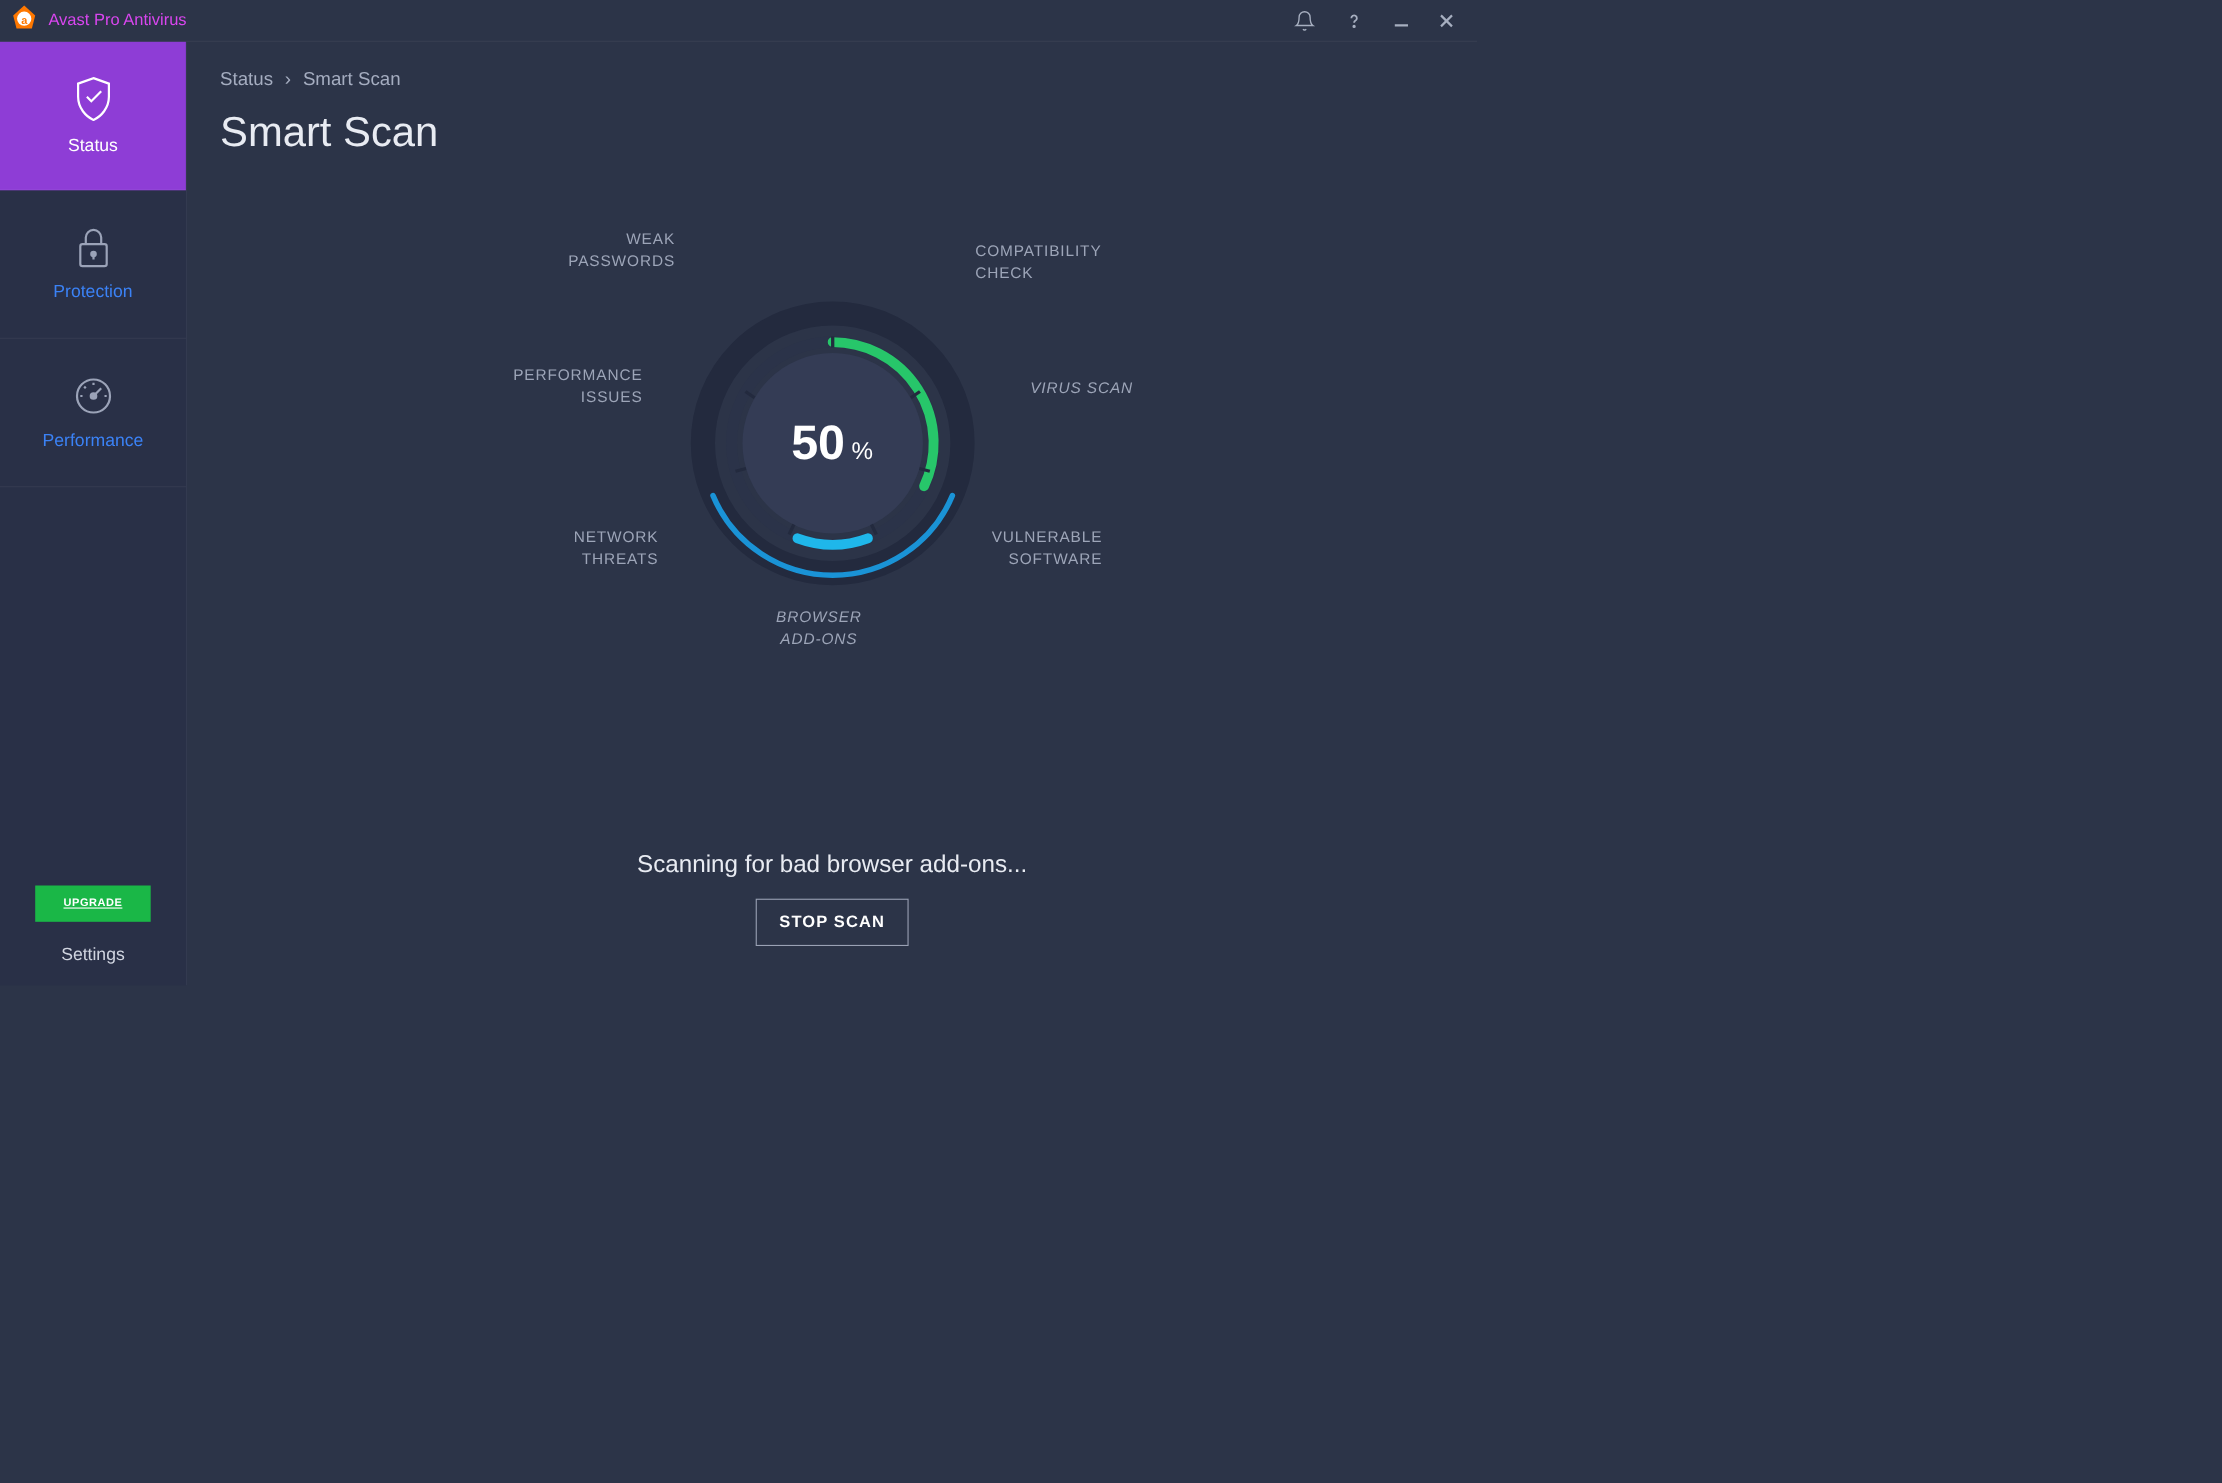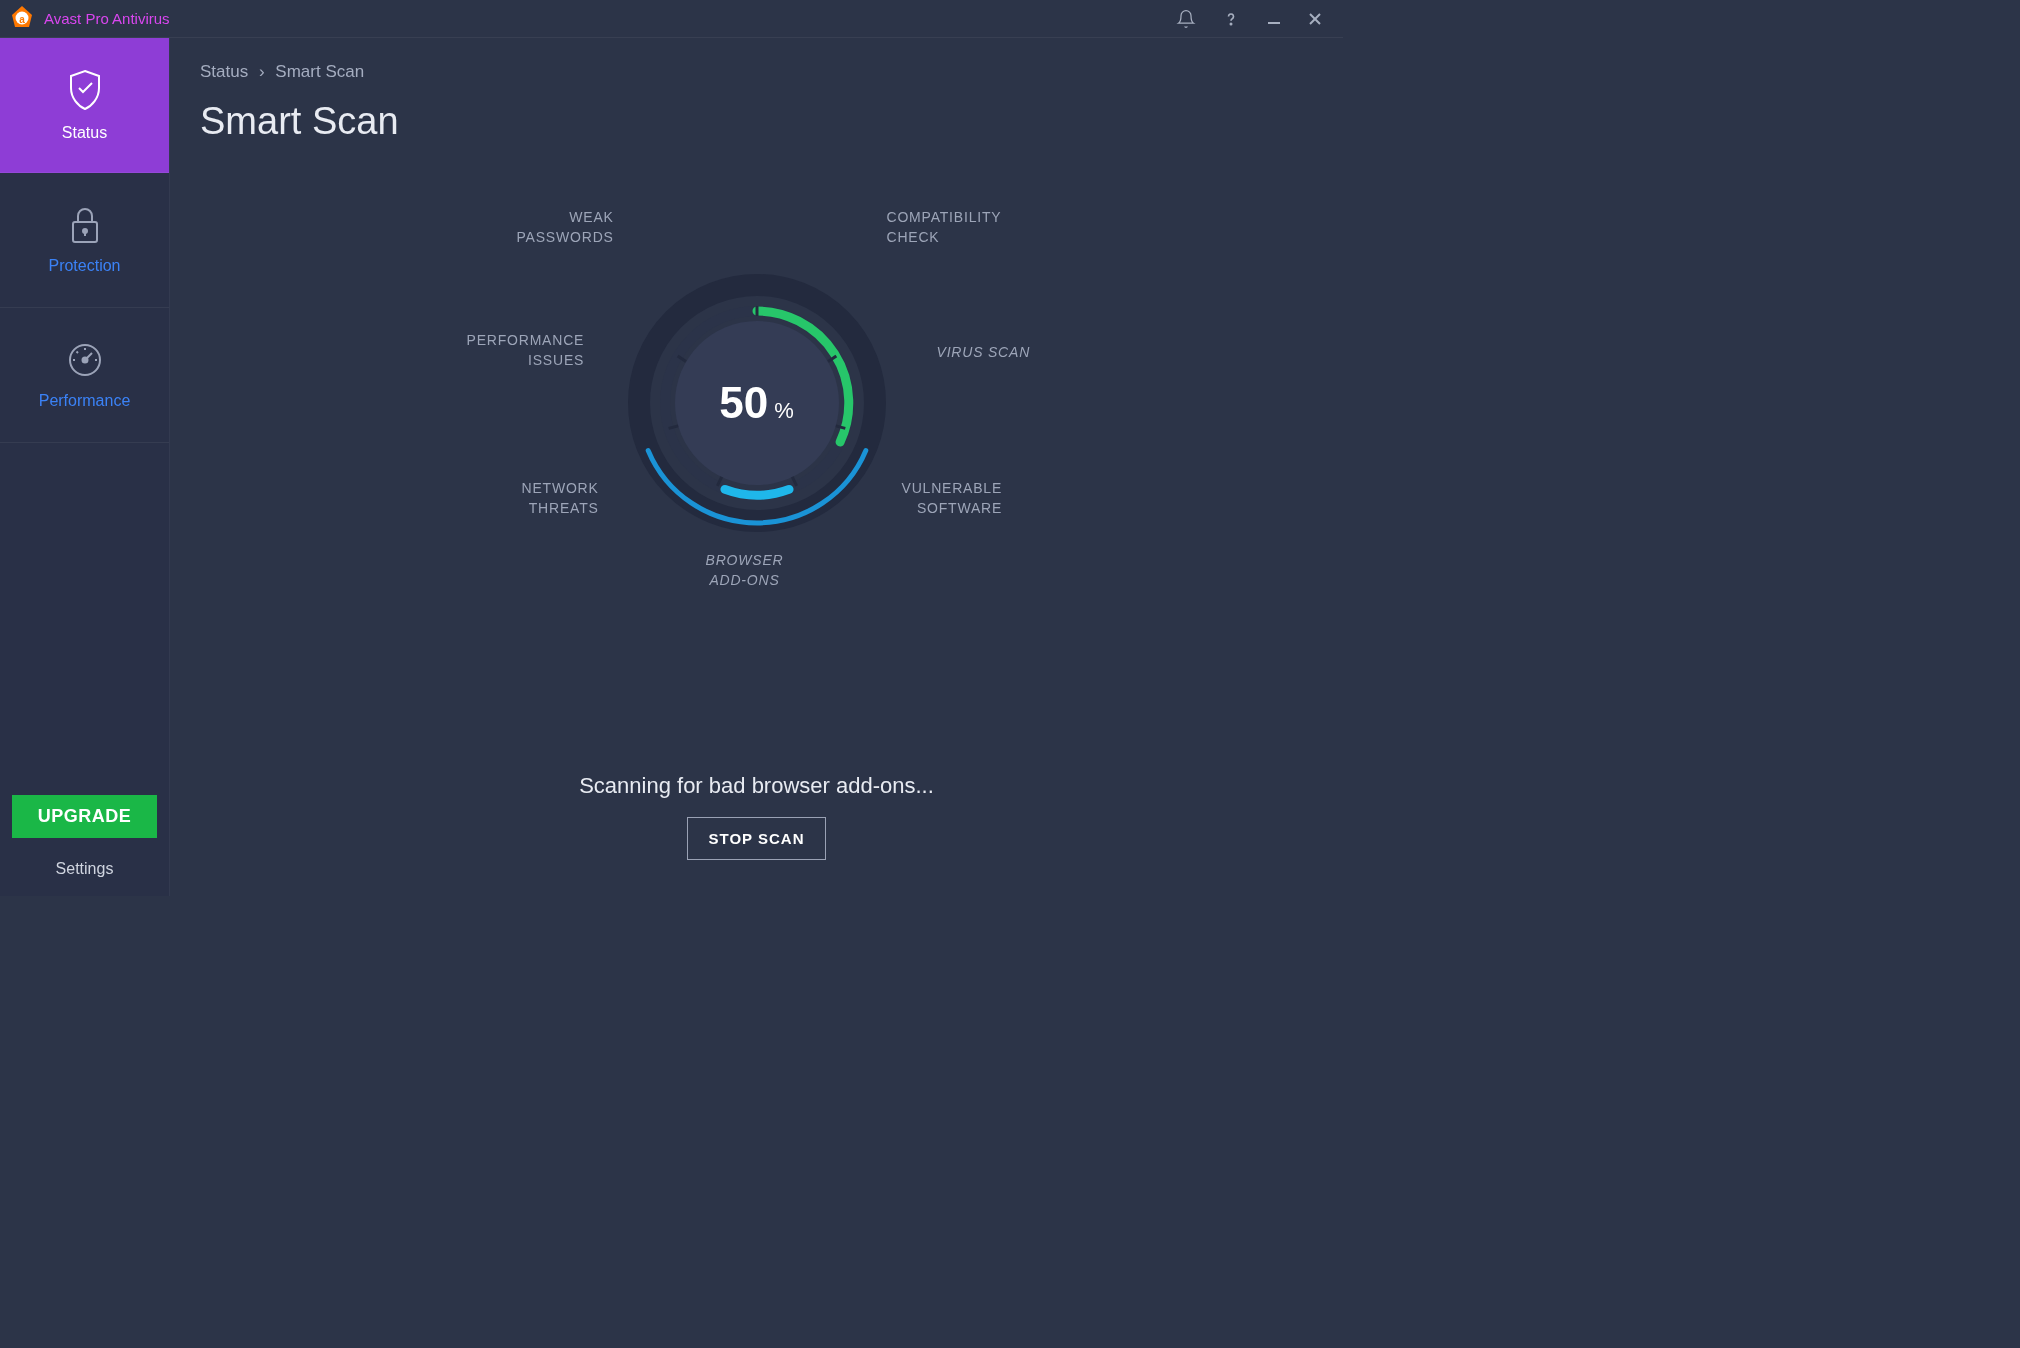"COMPATIBILITY" div.scan-label { top: 5px -> 16px }
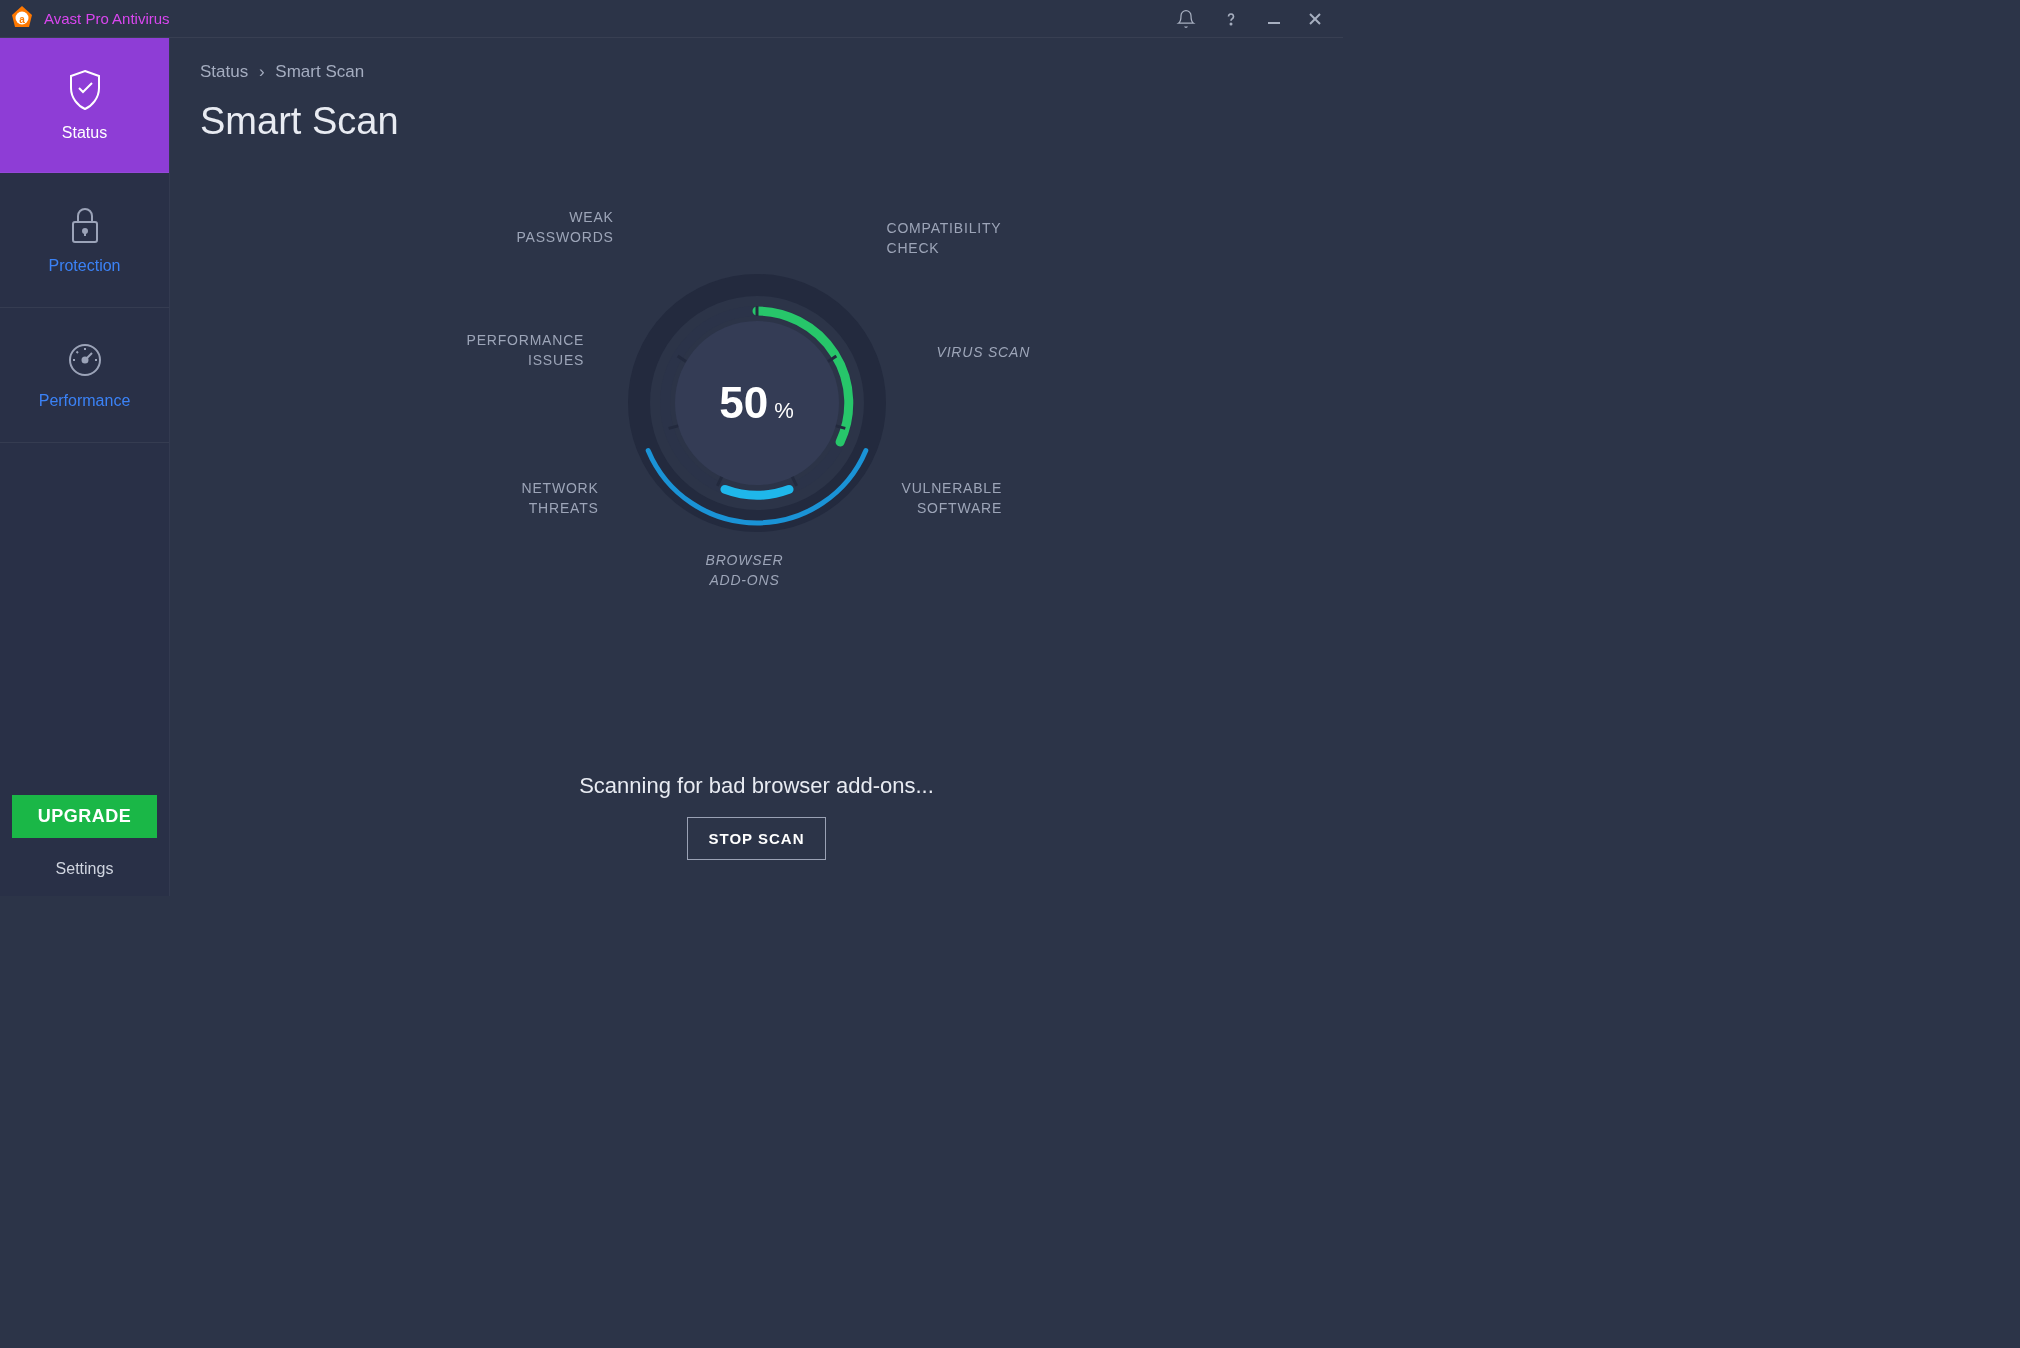"UPGRADE" .upgrade-btn { font-size: 18px -> 10px; text-decoration: none -> underline }
